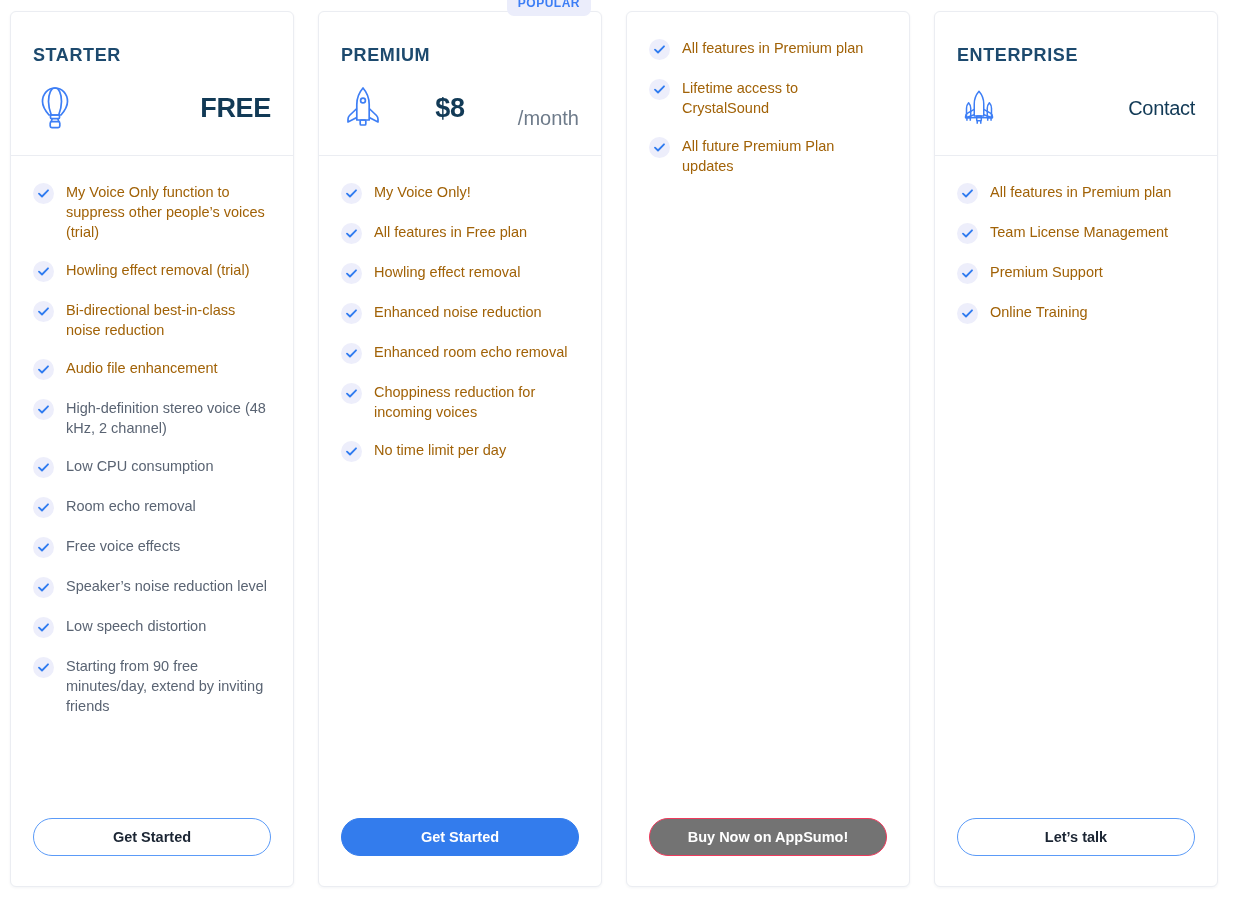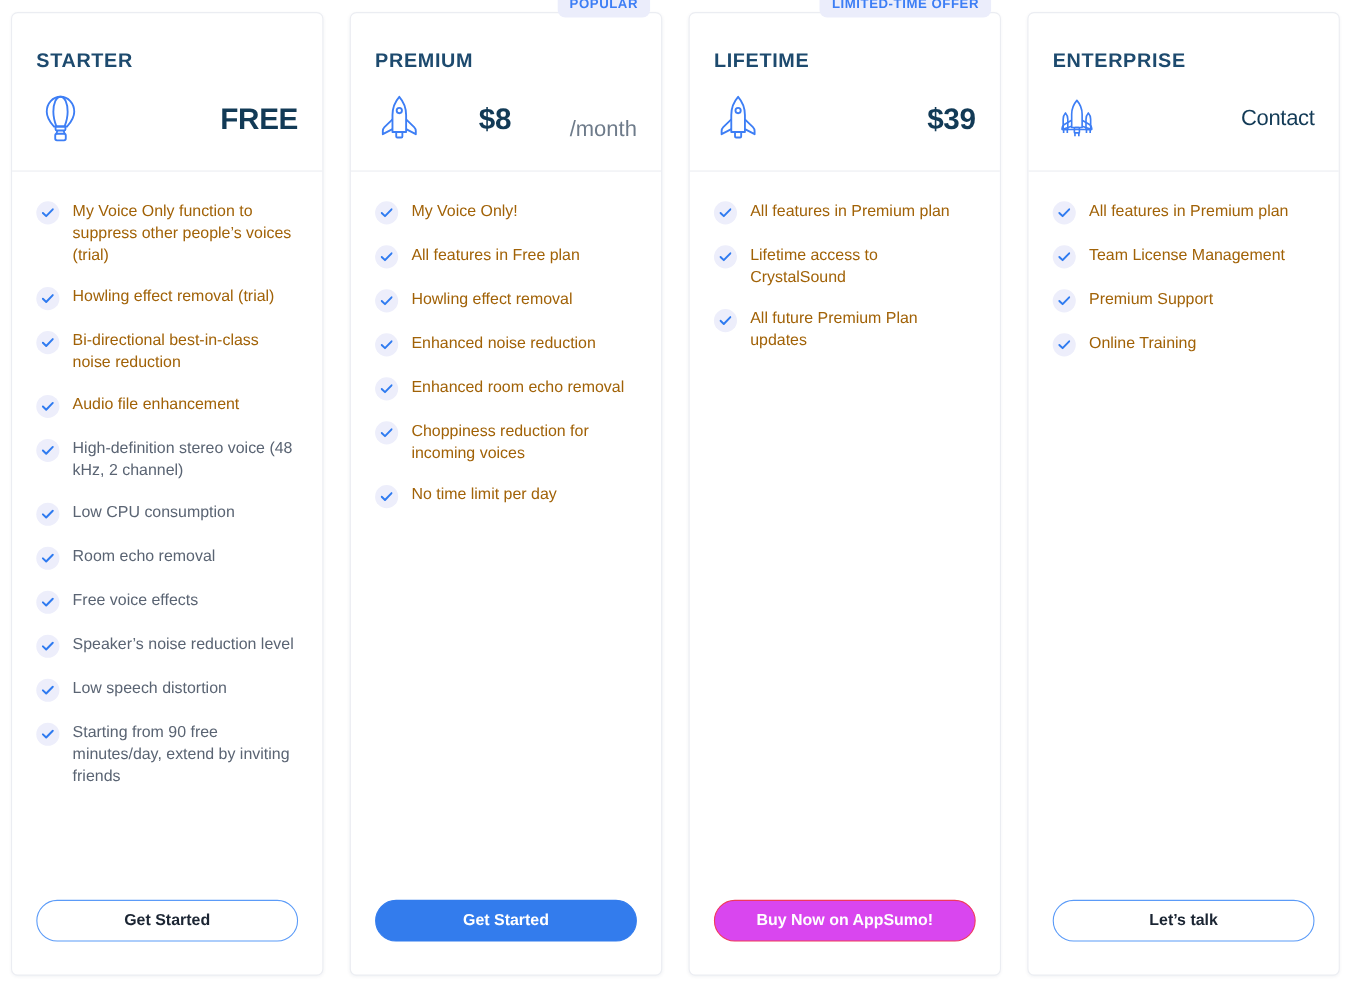"LIMITED-TIME OFFER" div.card-header { html: <div> <div>LIMITED-TIME OFFER</div> <div>LIFETIME</div> <div> <span> <svg> <path></path> <circle></circle> <path></path> <path></path> <rect></rect> </svg> </span> <span>$39</span> </div> </div> -> none }
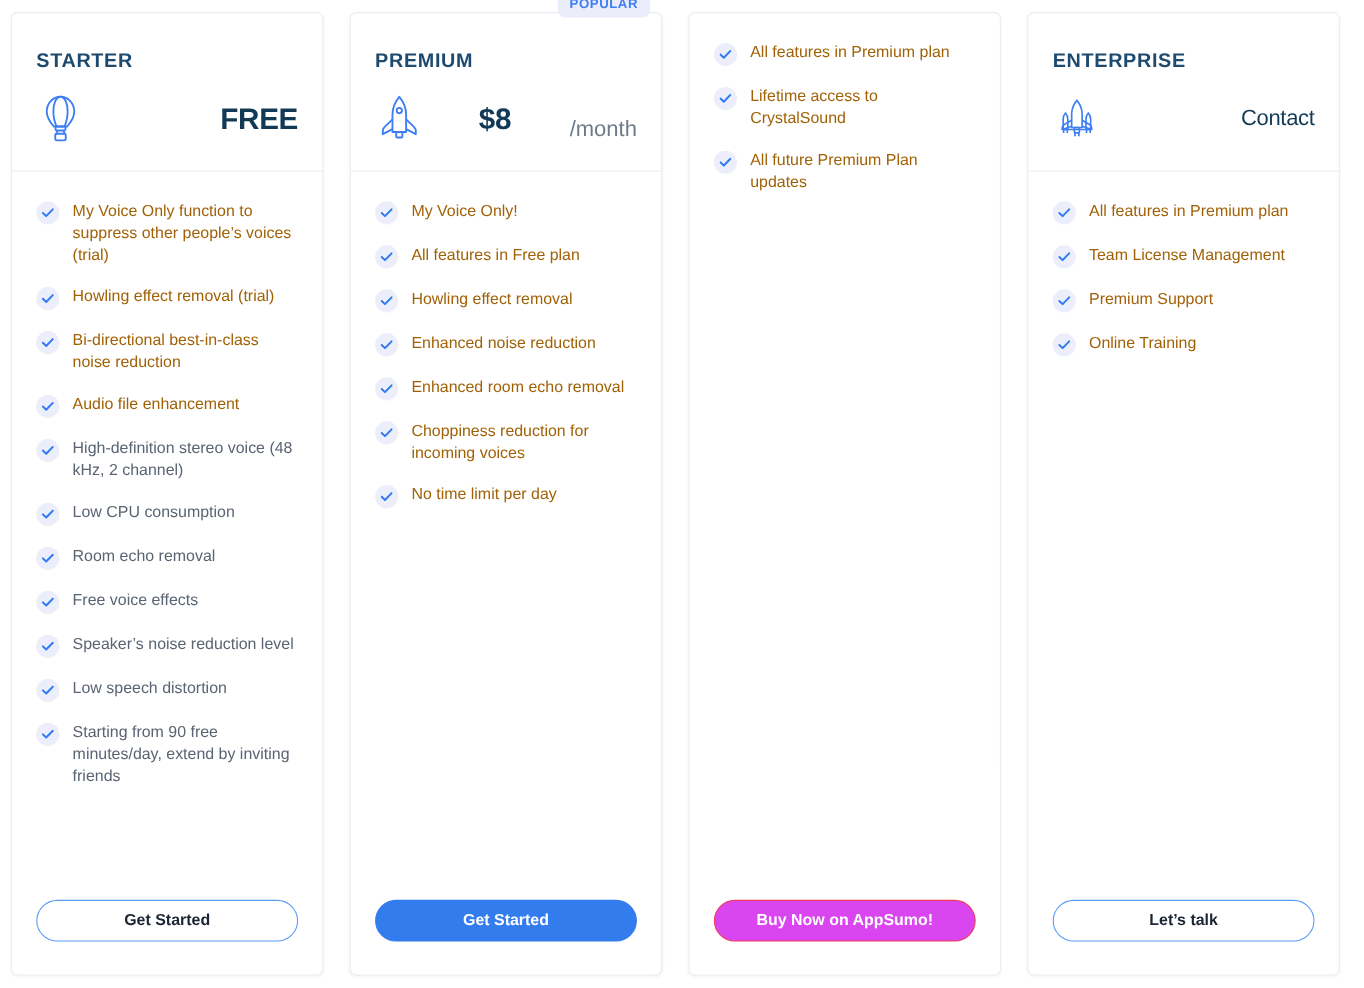"Buy Now on AppSumo!" .cta.danger { background: #d946ef -> #737373 }
